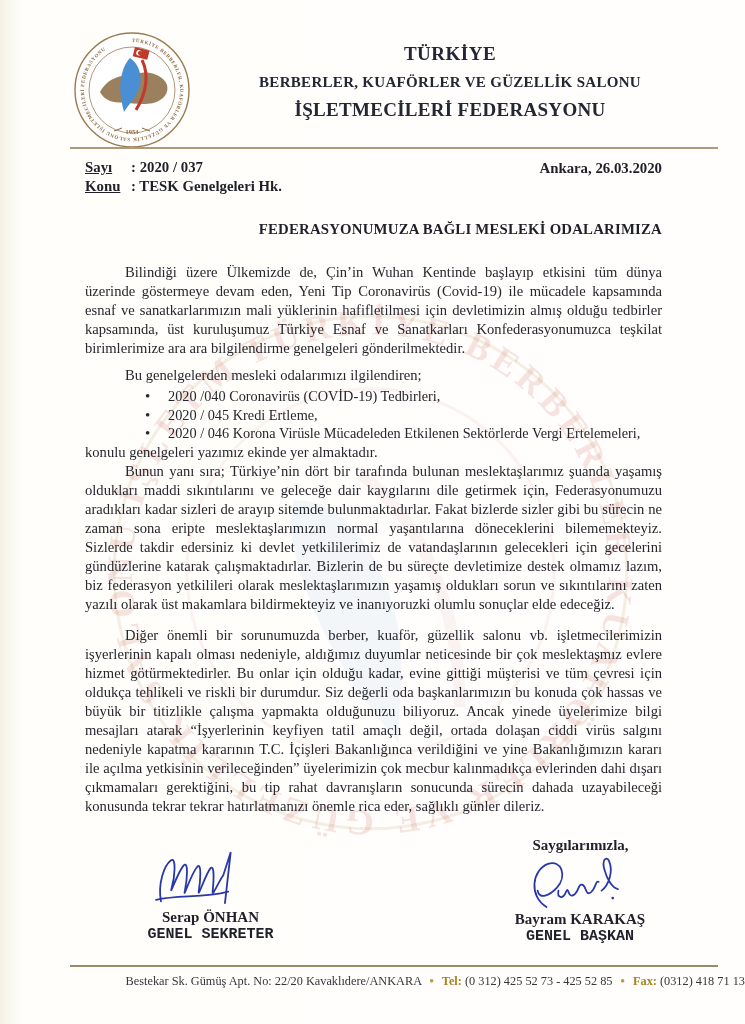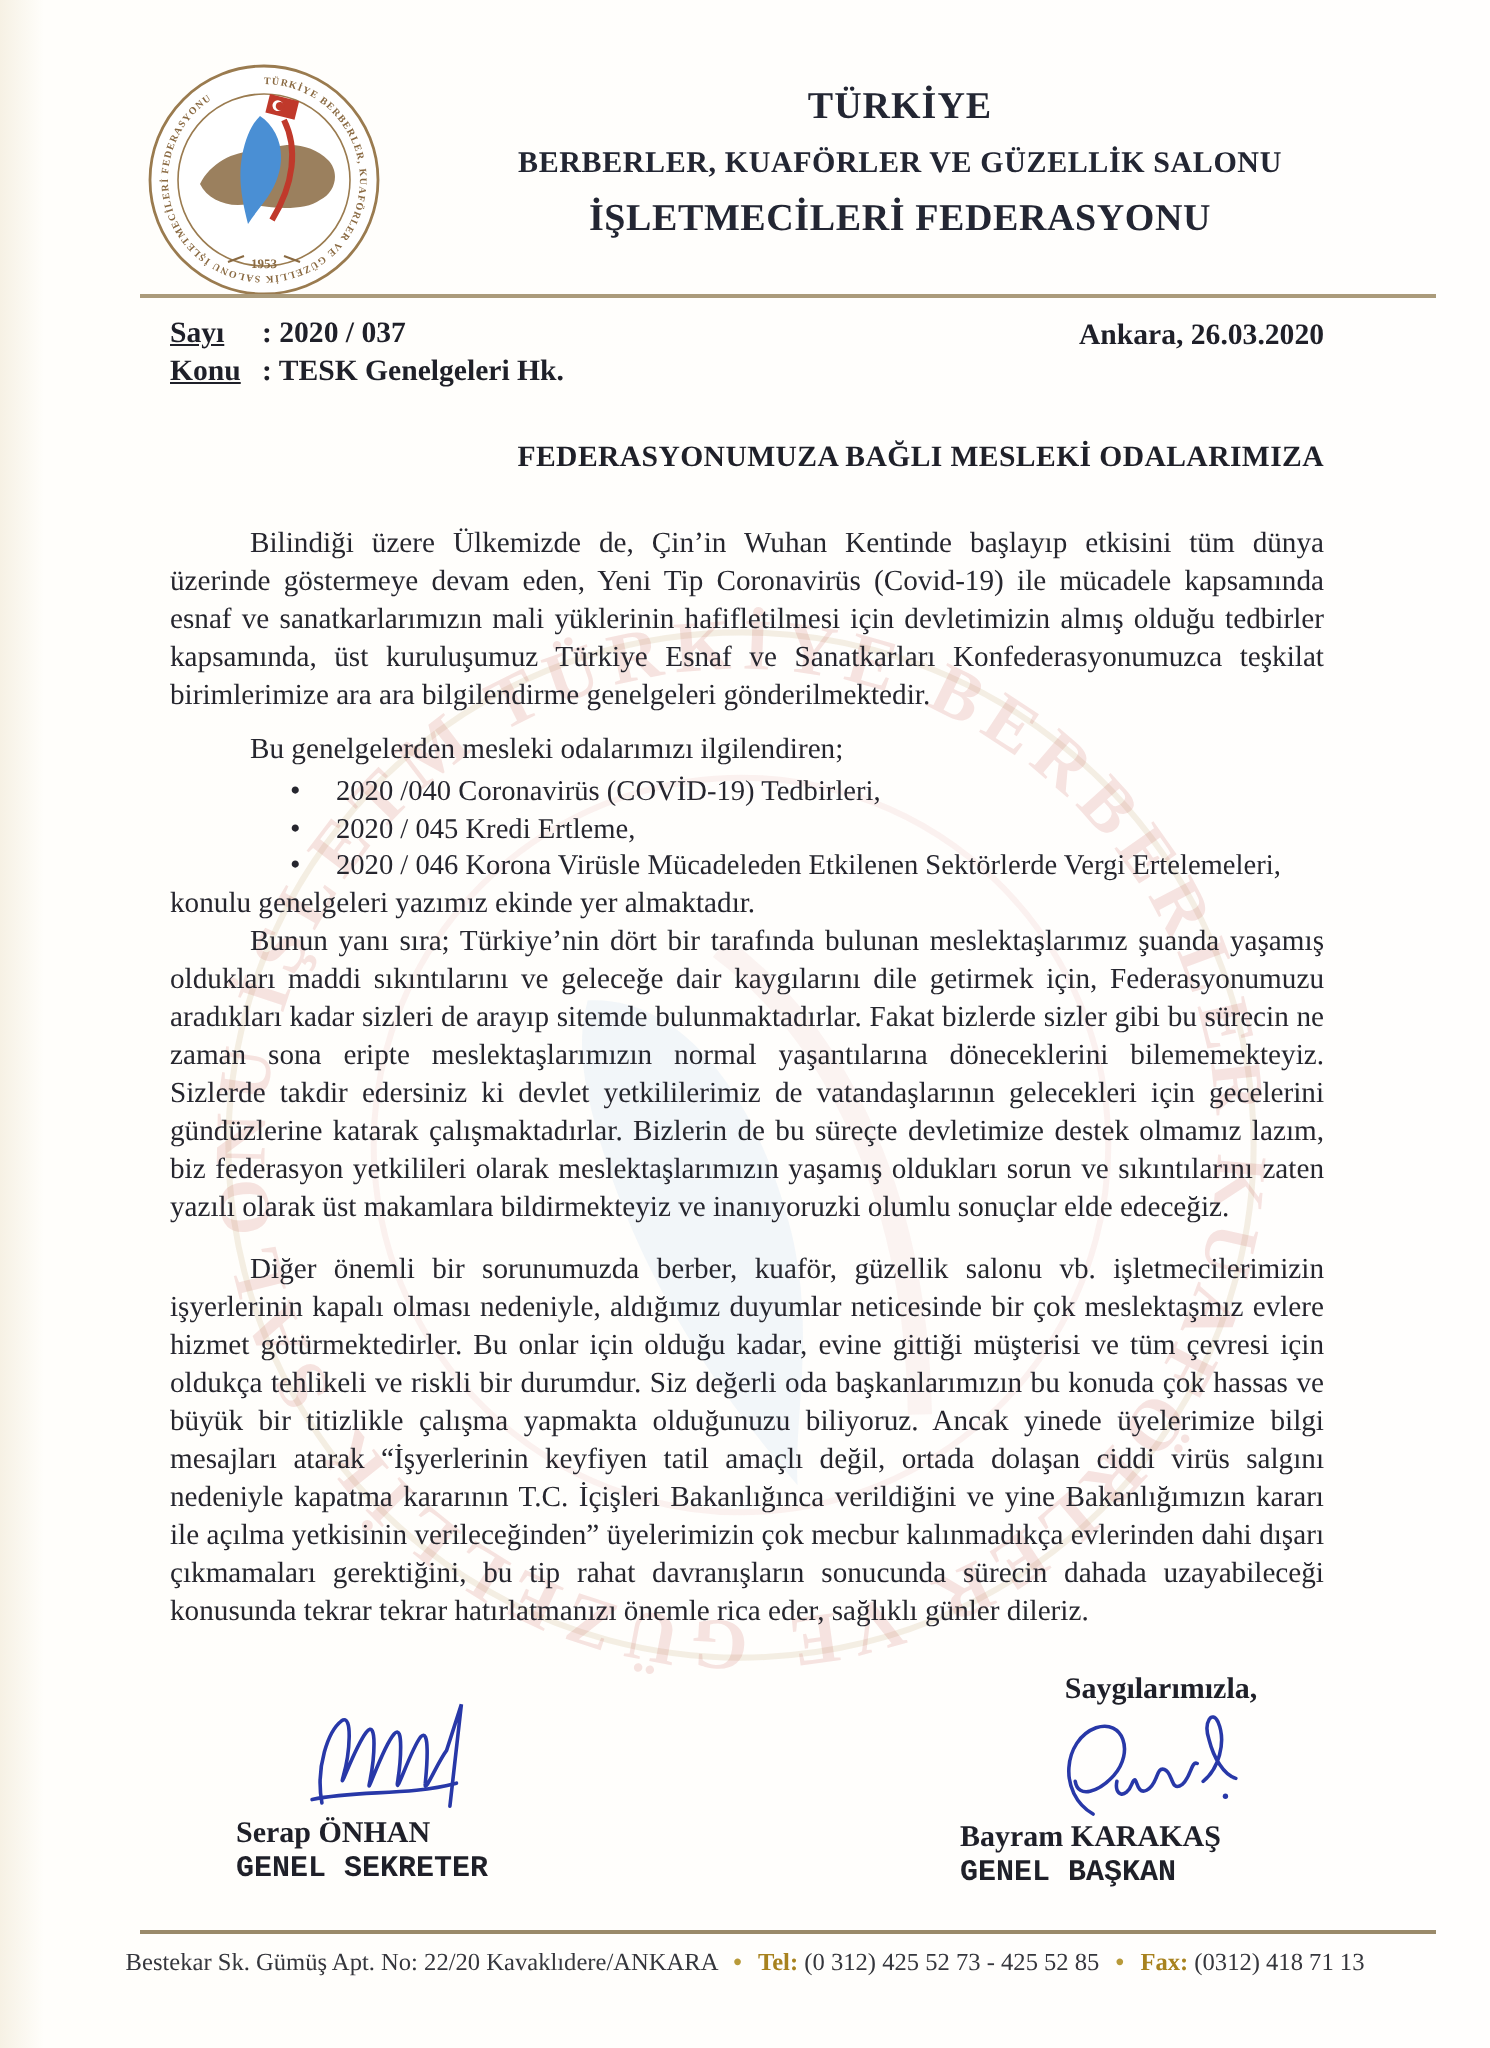"Serap ÖNHAN" .sig { text-align: left -> center }
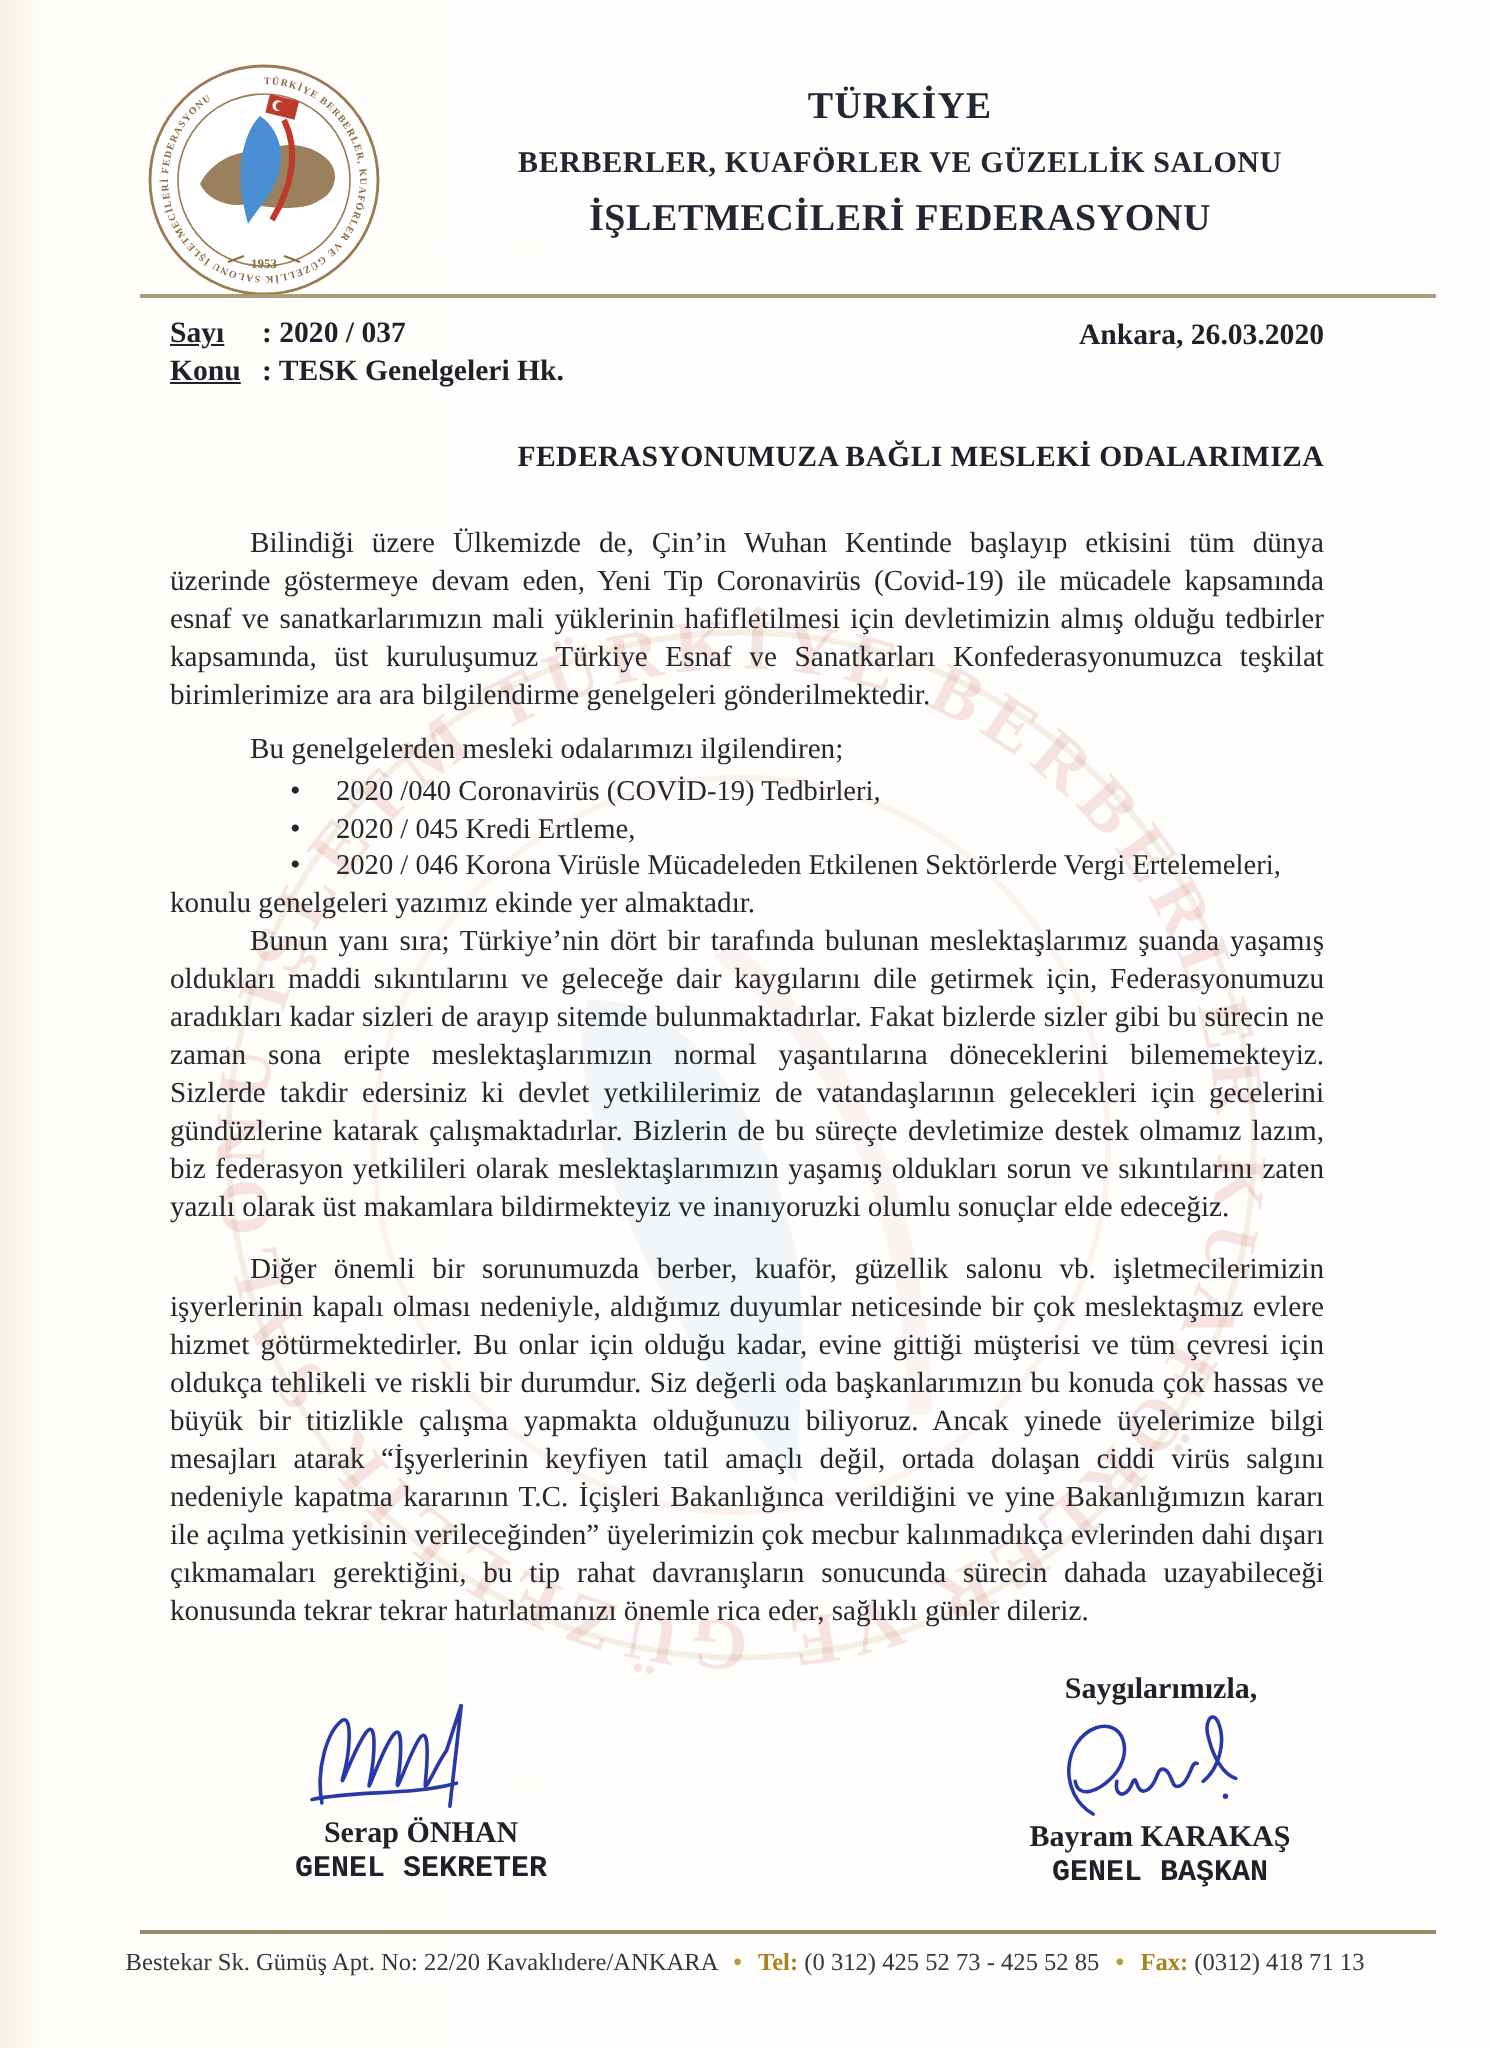"Bestekar Sk. Gümüş Apt. No:" .footer { text-align: center -> right }
